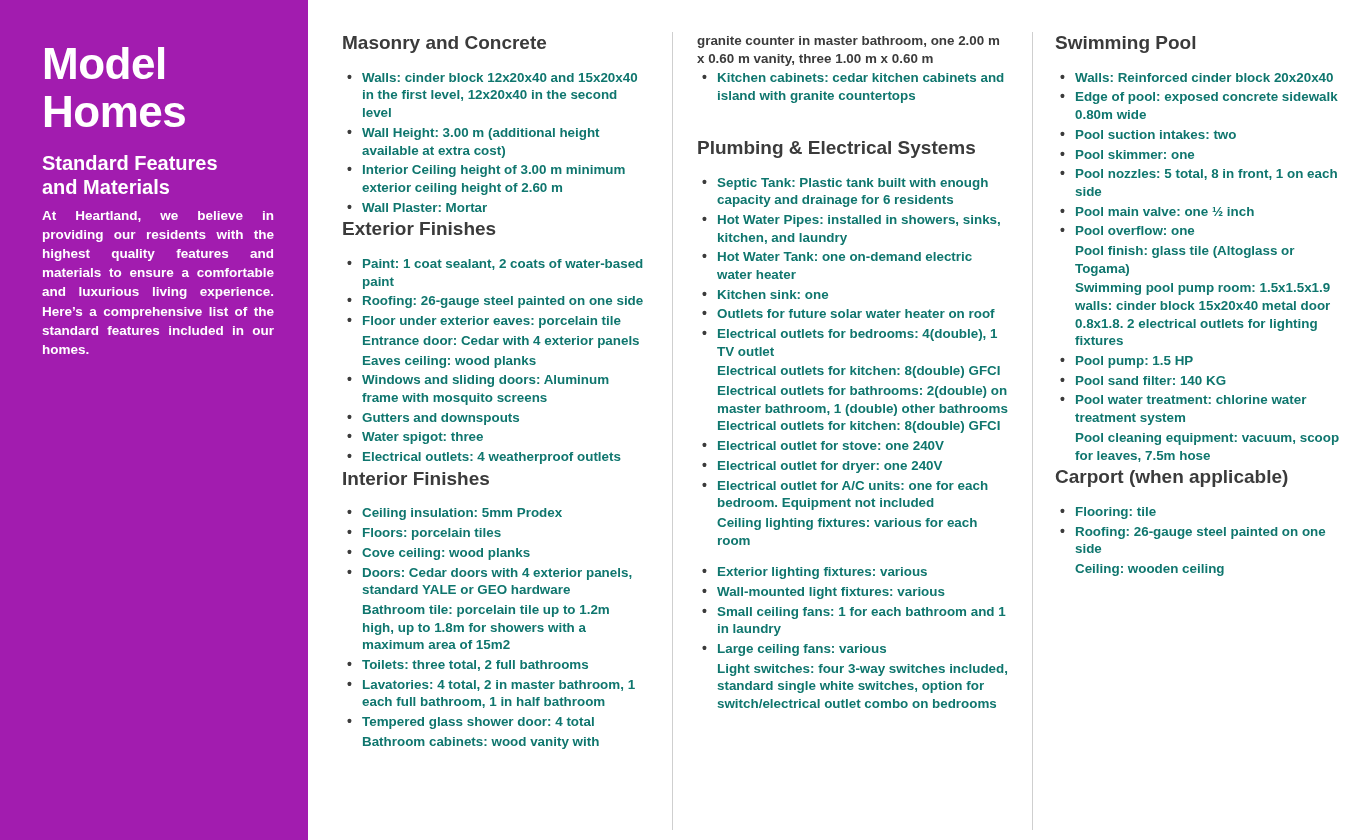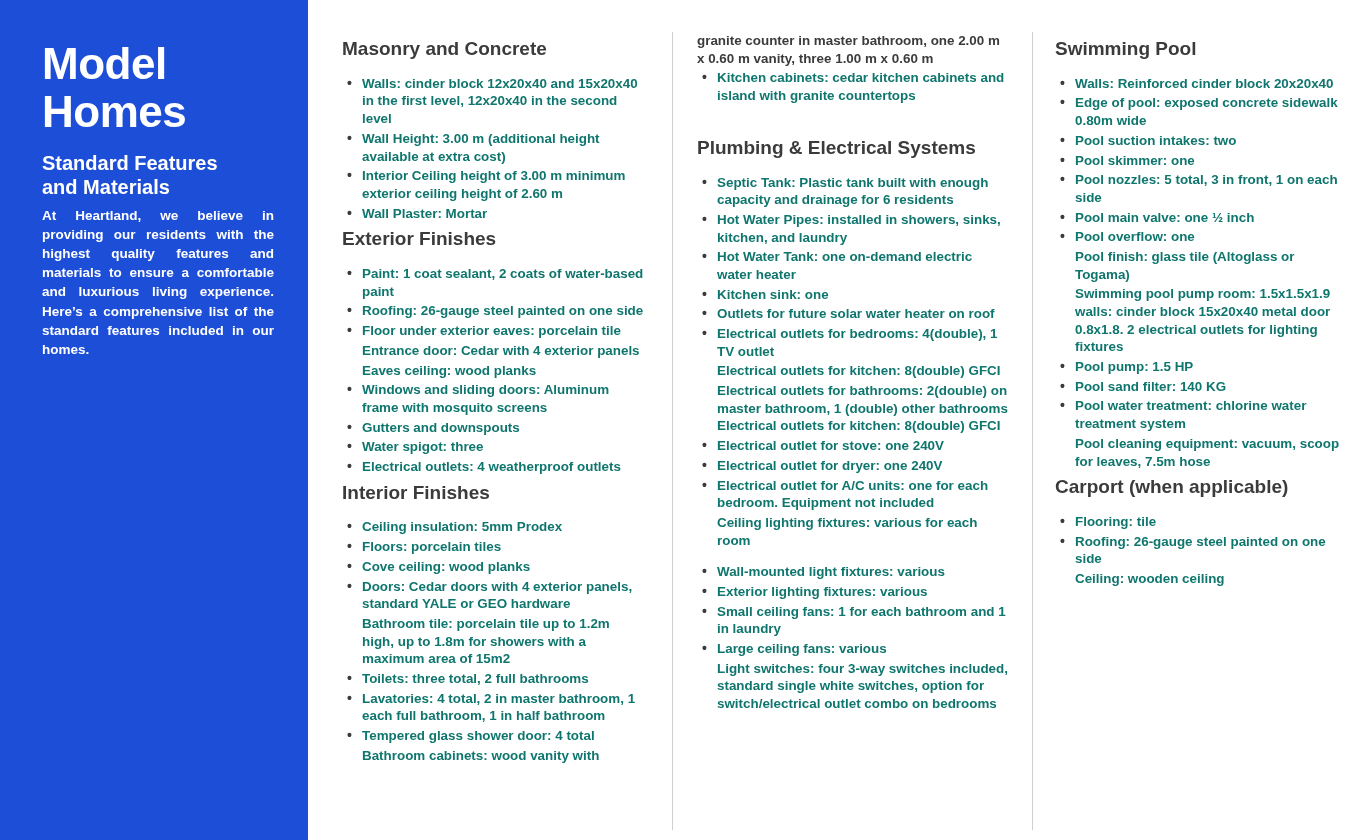"Model" .sidebar { background: #1d4ed8 -> #a21caf }
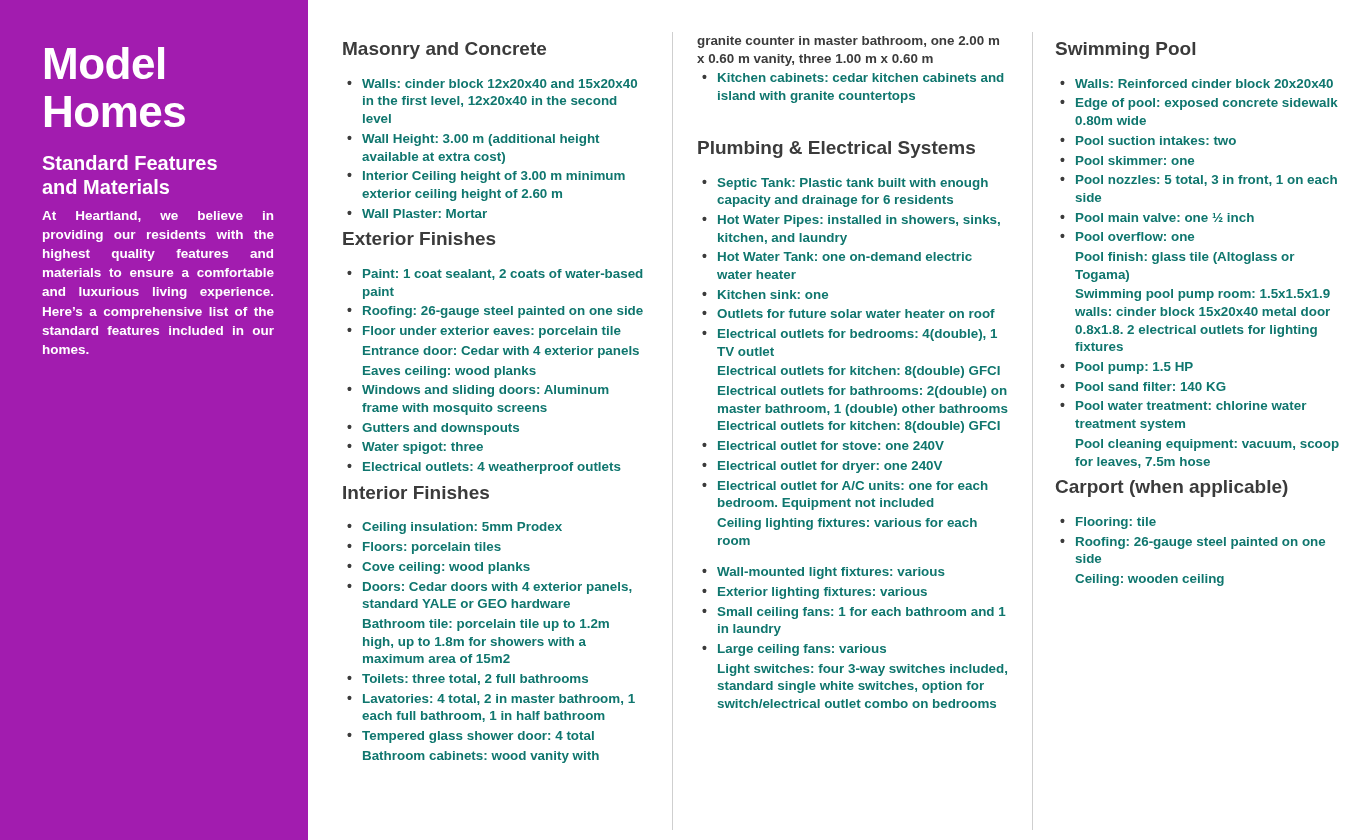"Masonry and Concrete" h2.sec { margin: 6px 0 14px 0 -> 0 0 14px 0 }
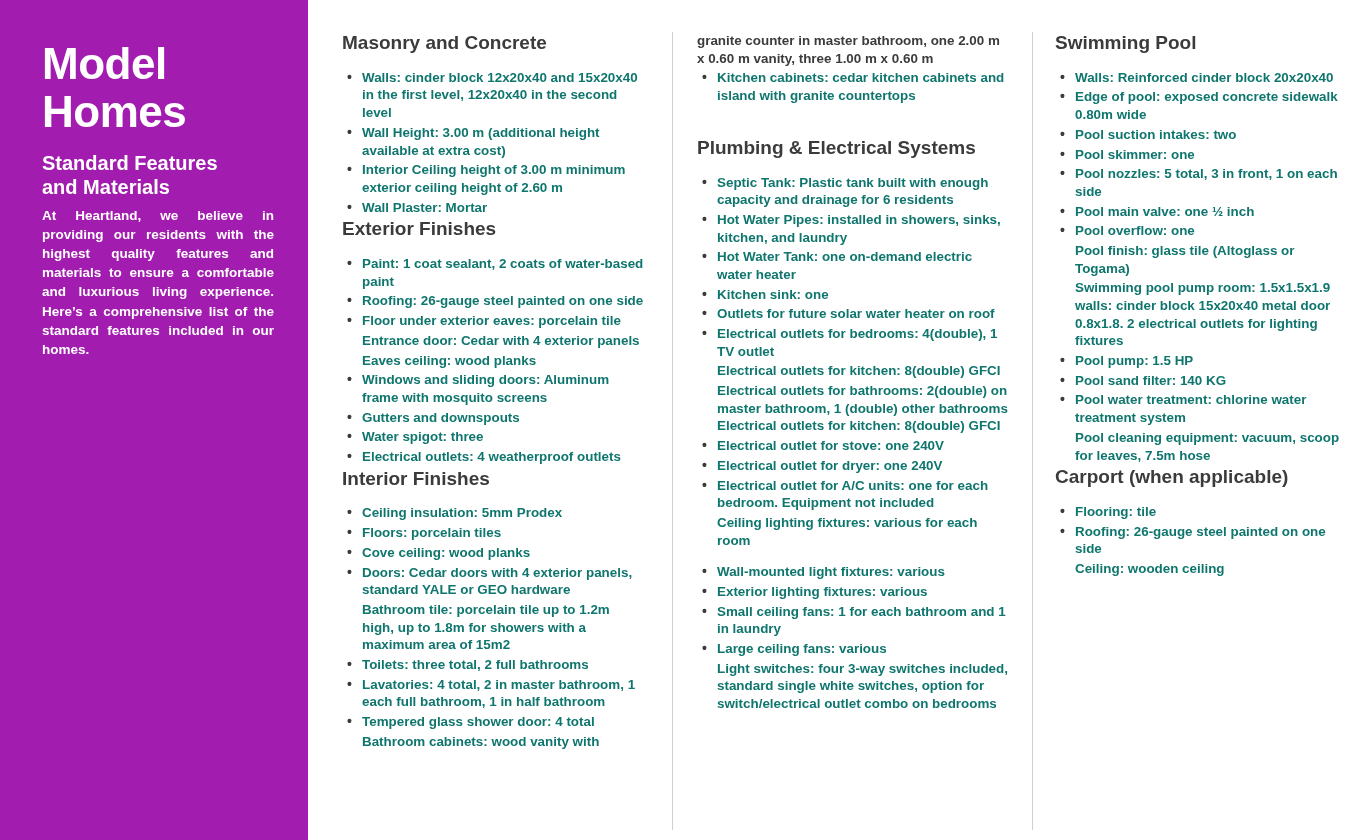"Pool nozzles: 5 total, 3" li { text: 3 -> 8 }
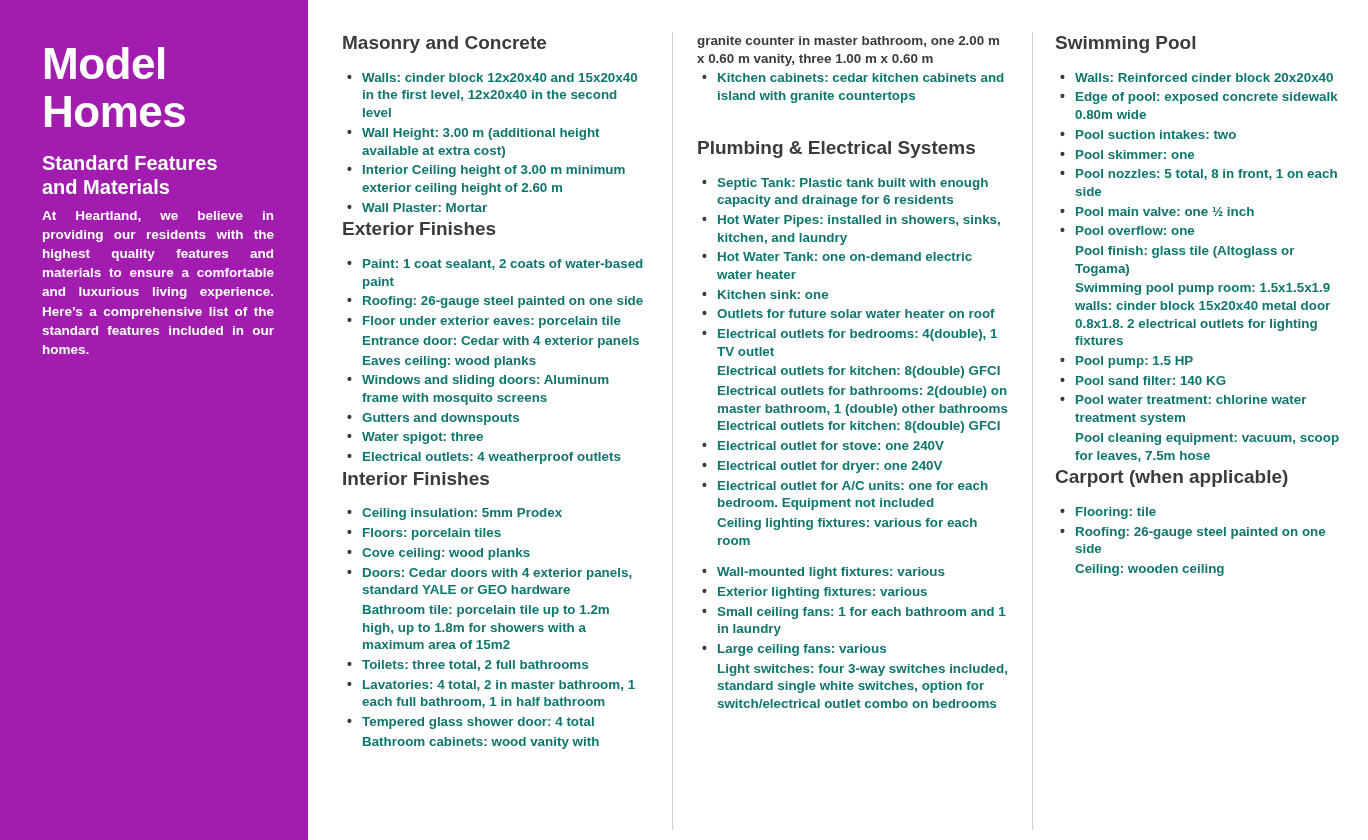"Wall-mounted light fixtures: various" li { order: before "Exterior lighting fixtures: various" -> after "Exterior lighting fixtures: various" }
